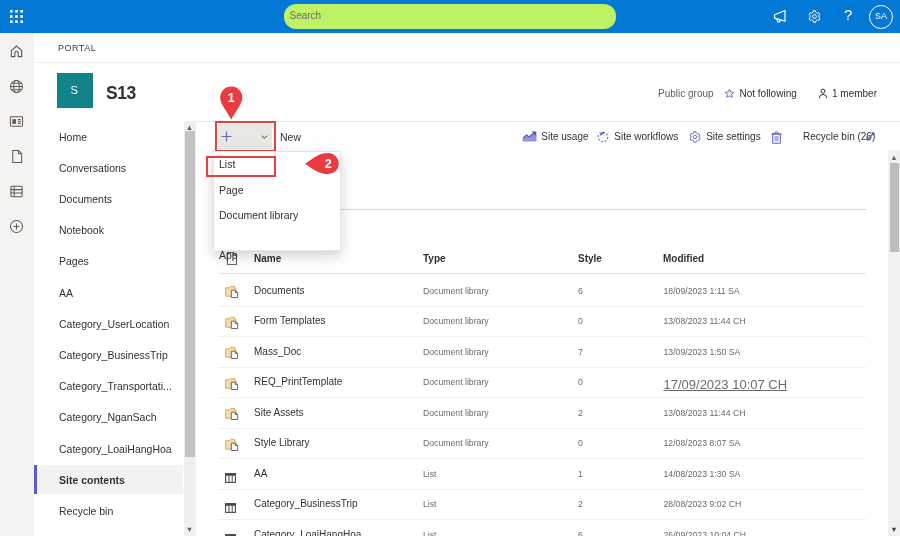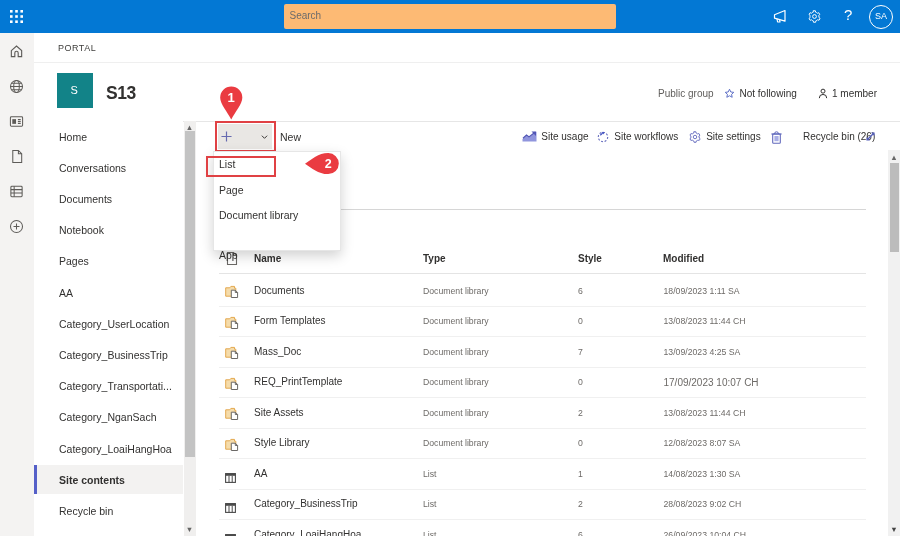"Search" div.abs { background: #fdba74 -> #bef264; border-radius: 2px -> 12px }
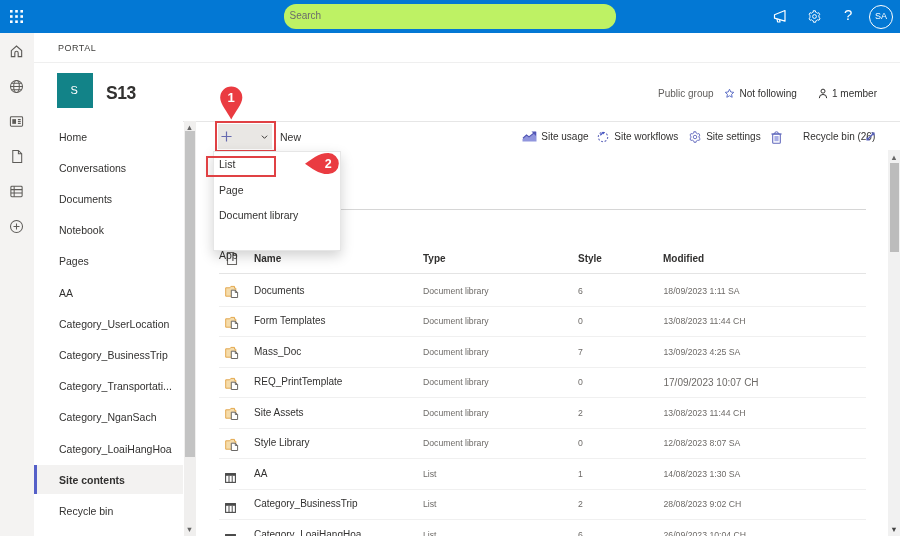"13/09/2023 4:25 SA" span.abs { text: 4:25 -> 1:50 }
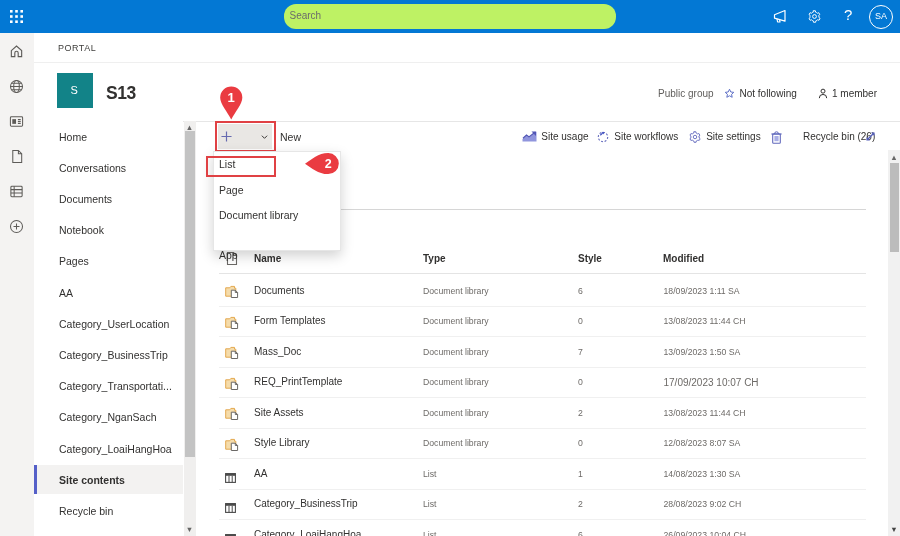"17/09/2023 10:07 CH" span.abs { font-size: 10px -> 13px; text-decoration: none -> underline }
